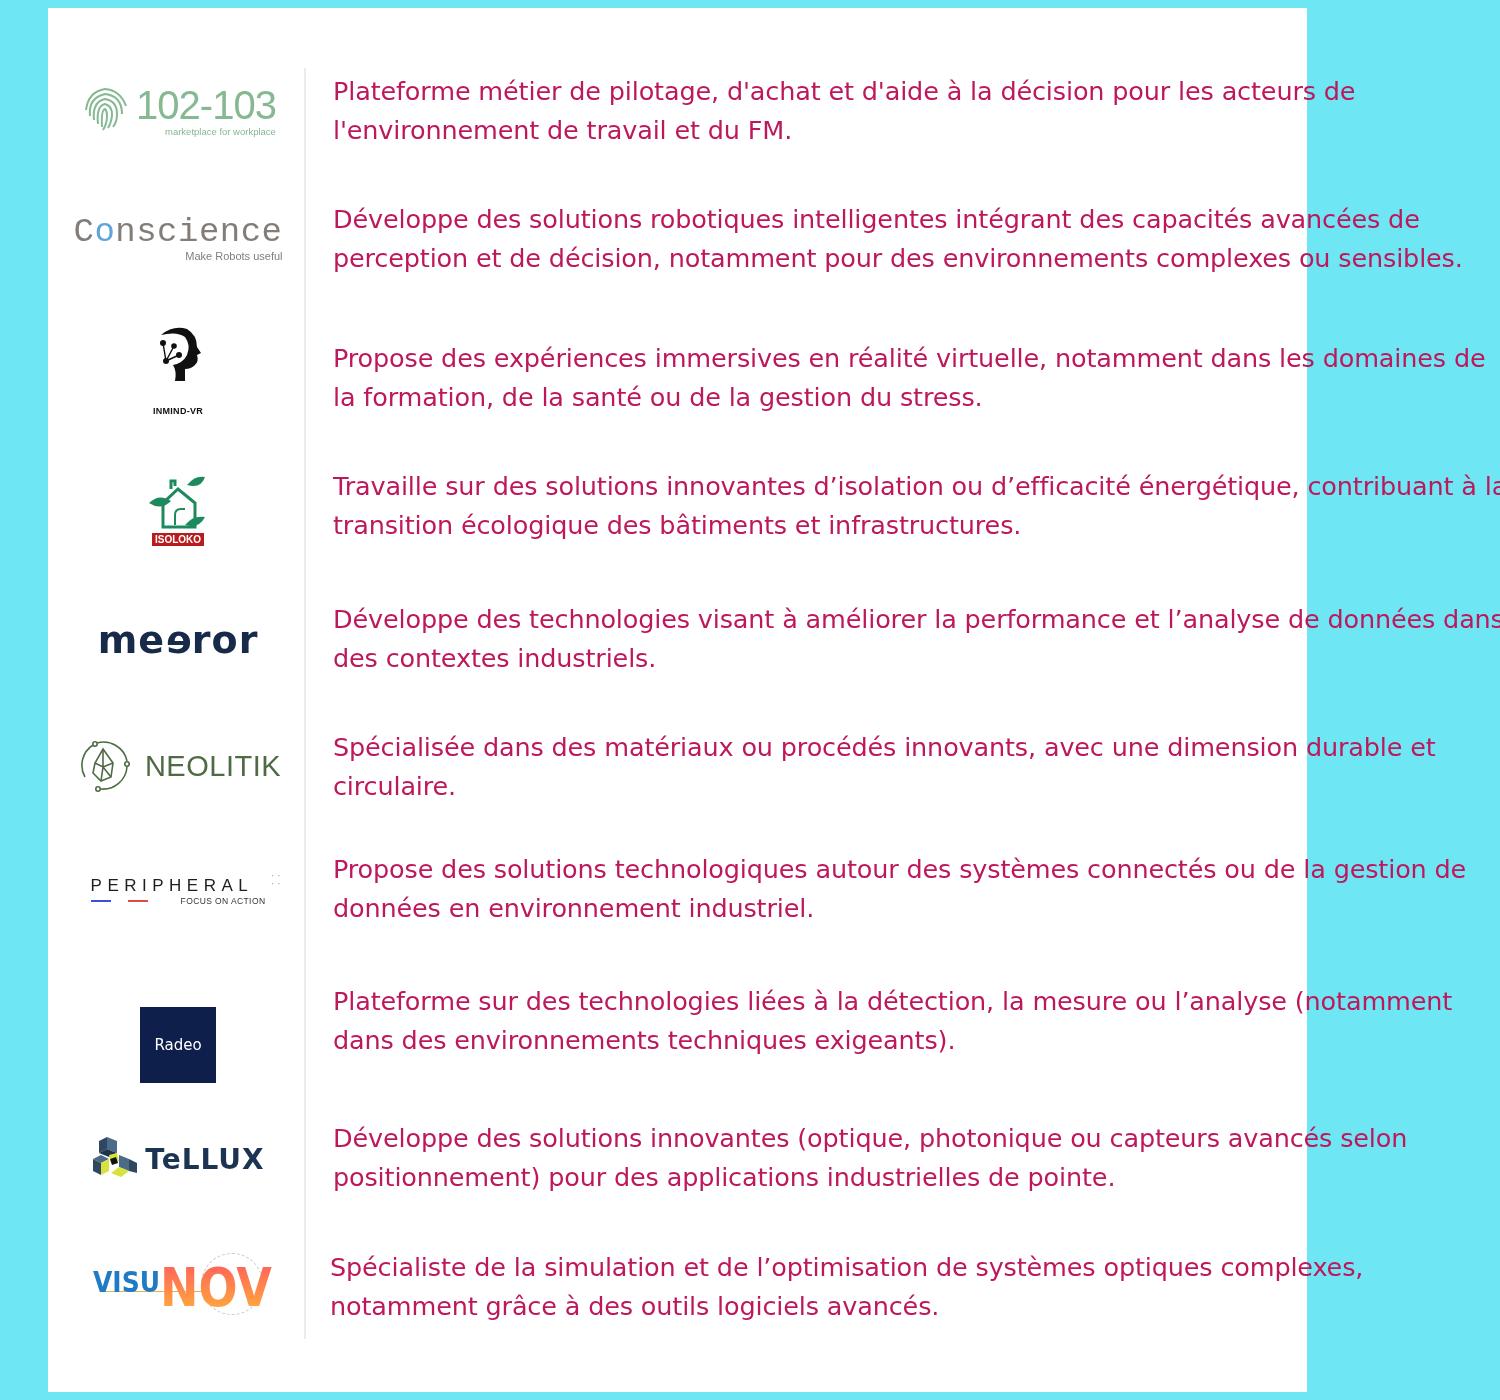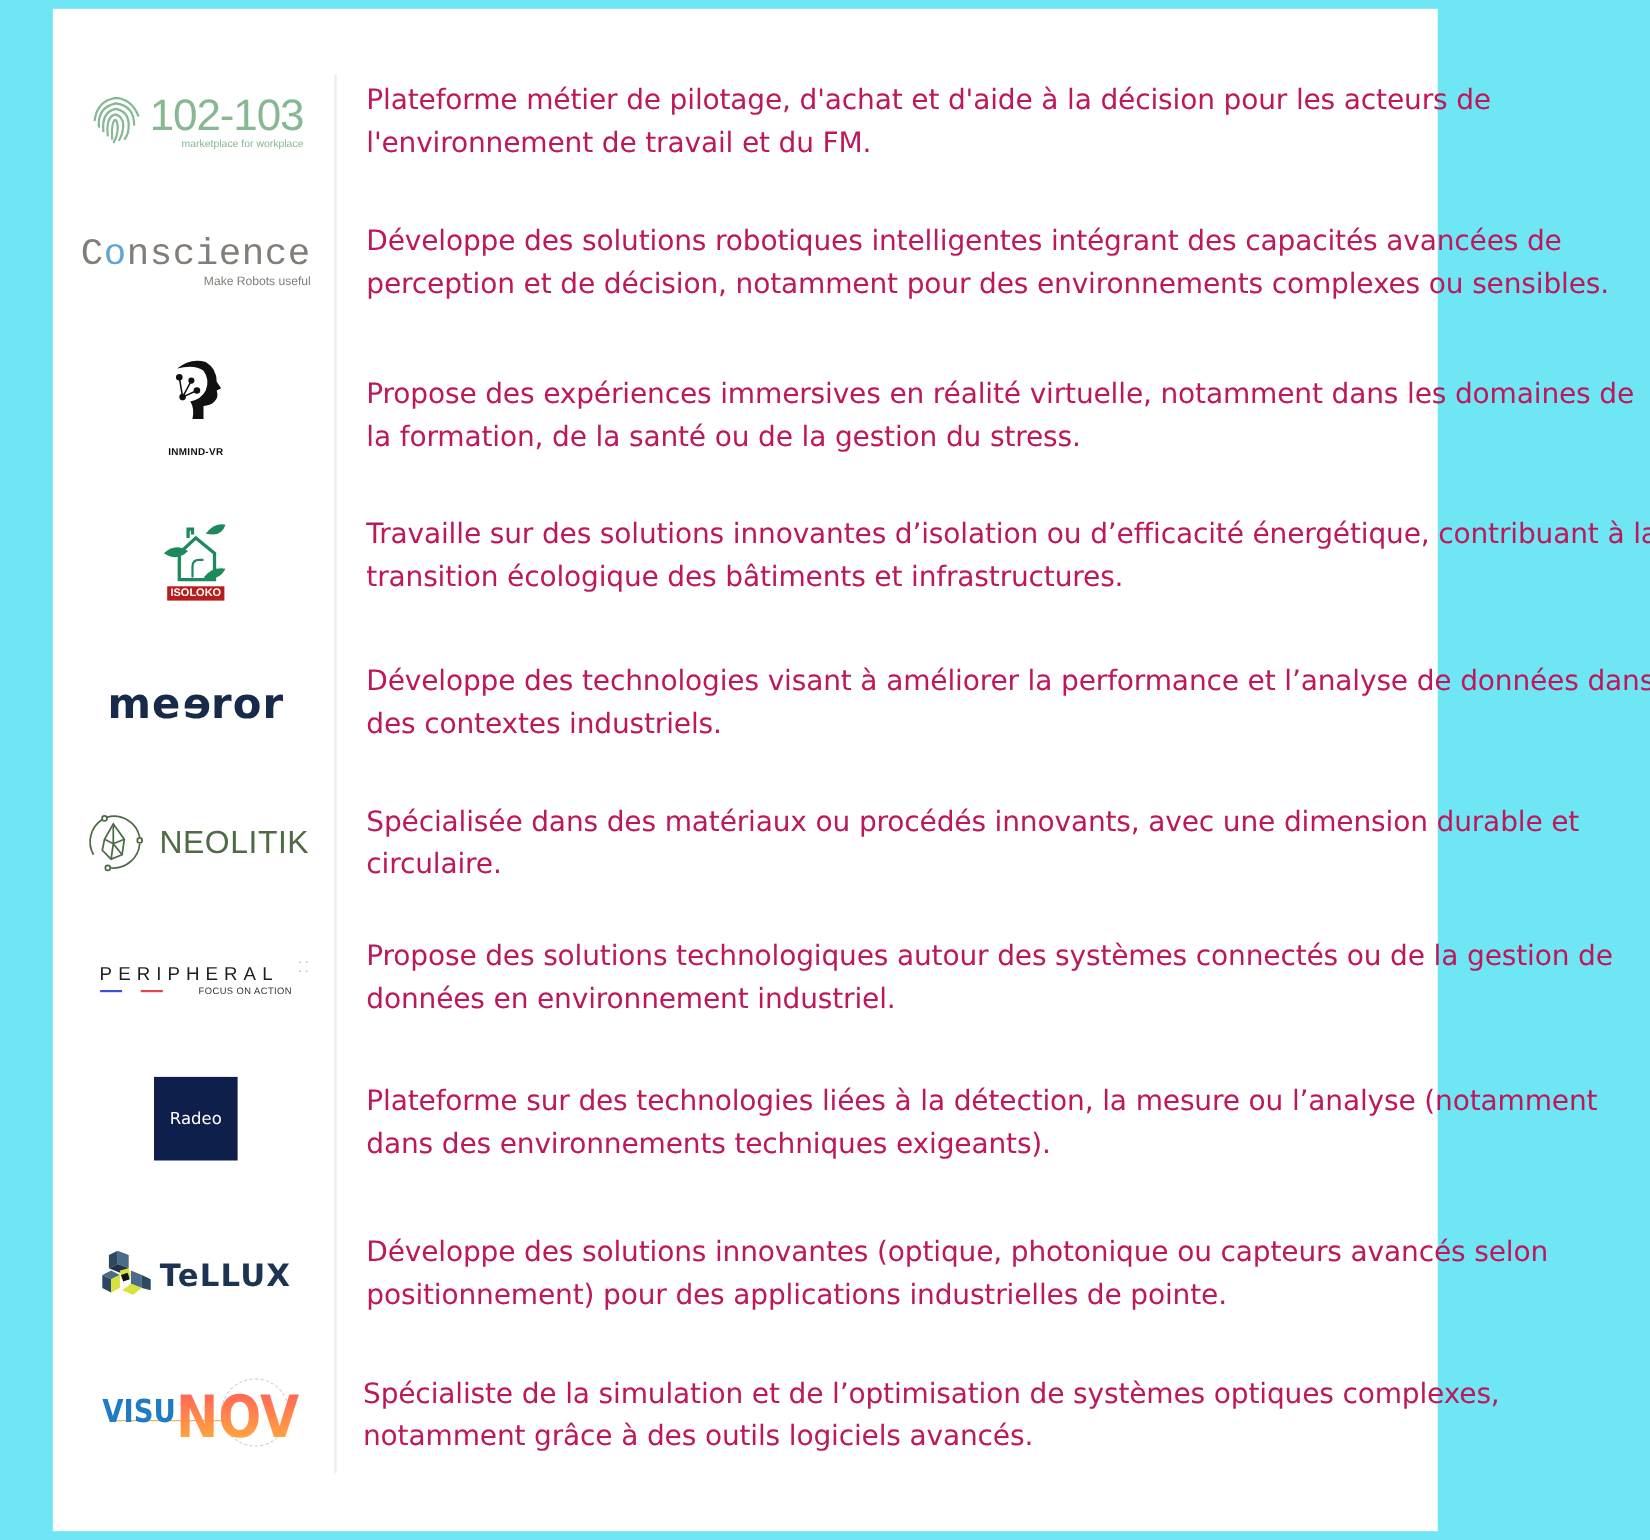"Radeo" div.logo-cell { top: 970px -> 998px }
